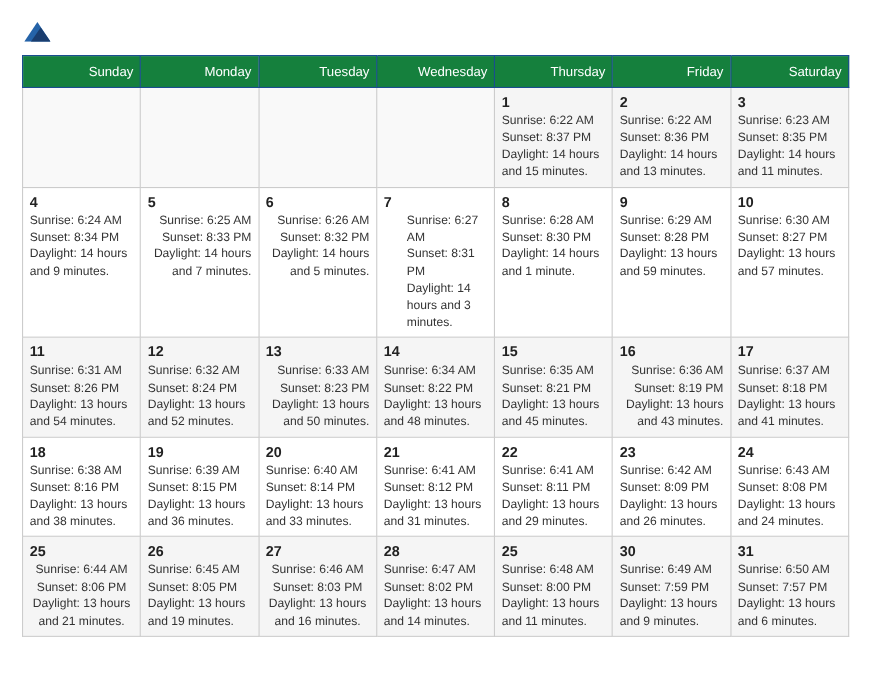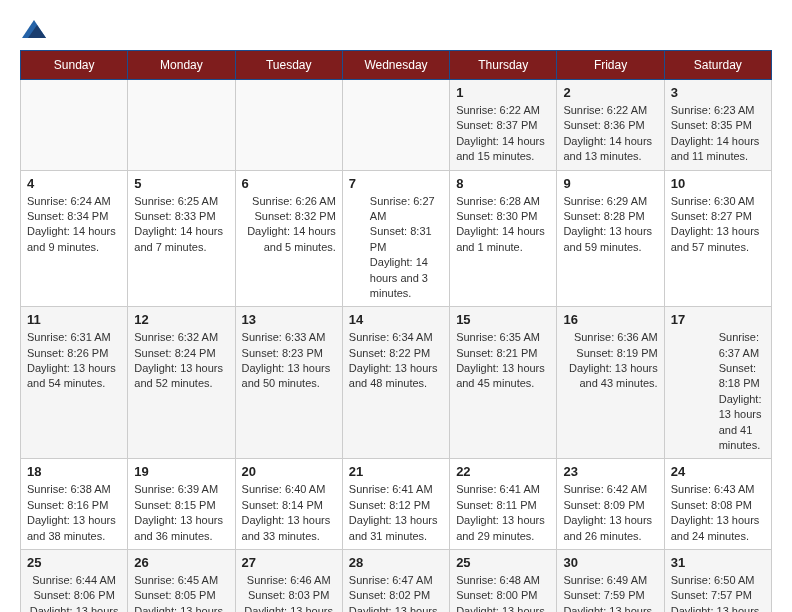"Sunday" thead tr th { background: #7f1d1d -> #15803d; text-align: center -> right }
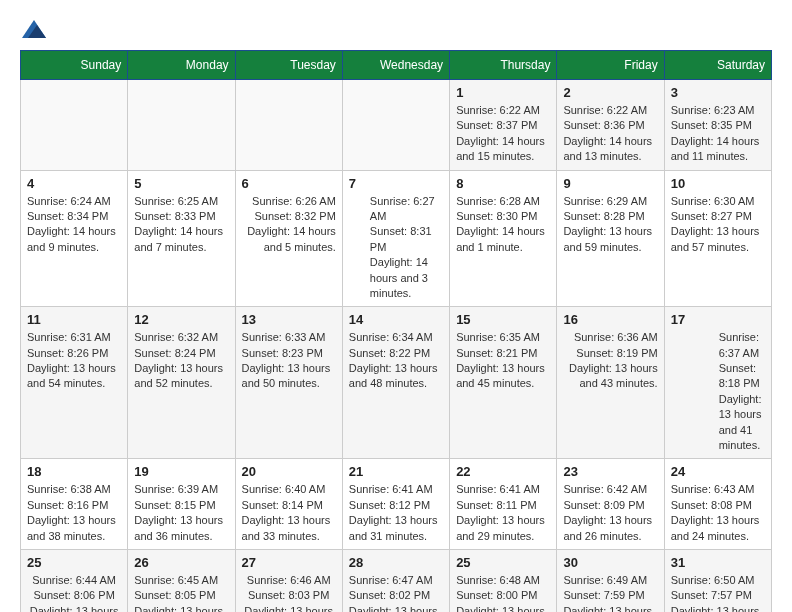"Sunrise: 6:25 AM" div.day-info { text-align: none -> right }
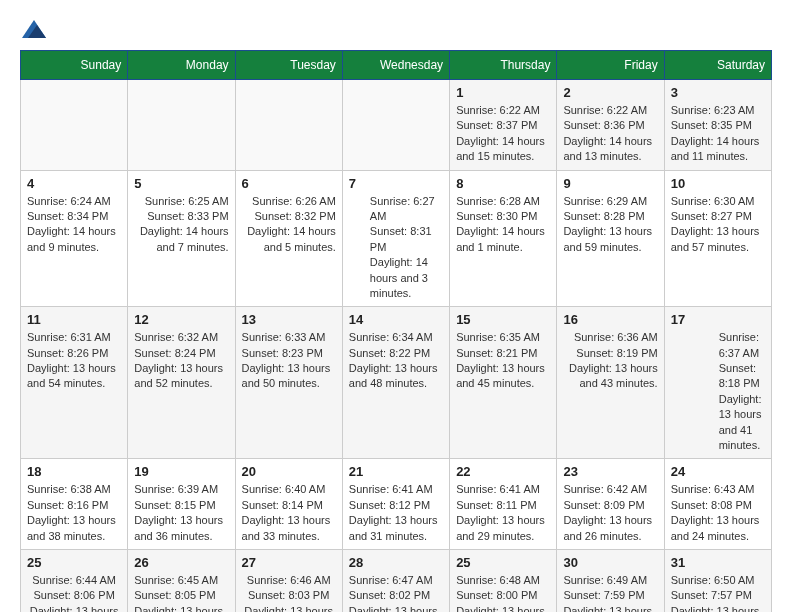"Sunrise: 6:33 AM" div.day-info { text-align: none -> right }
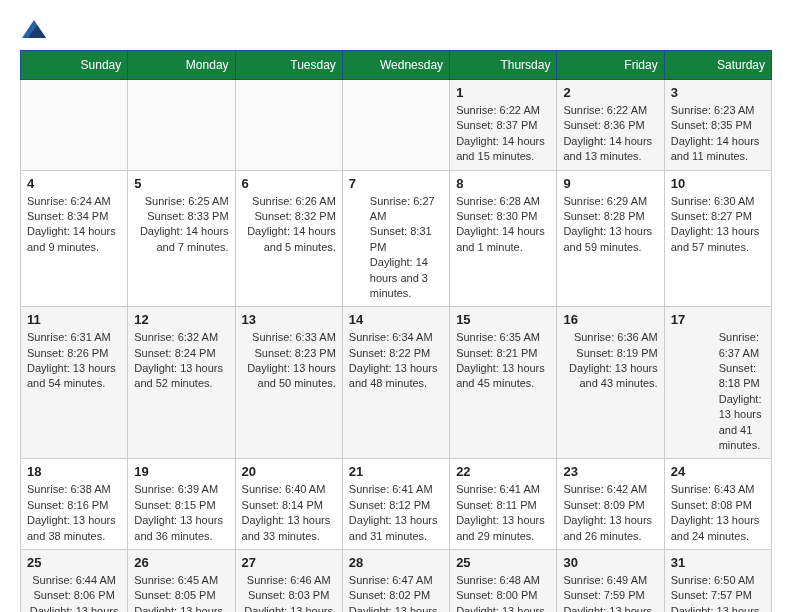"Sunrise: 6:37 AM" div.day-info { margin-left: 48px -> none }
